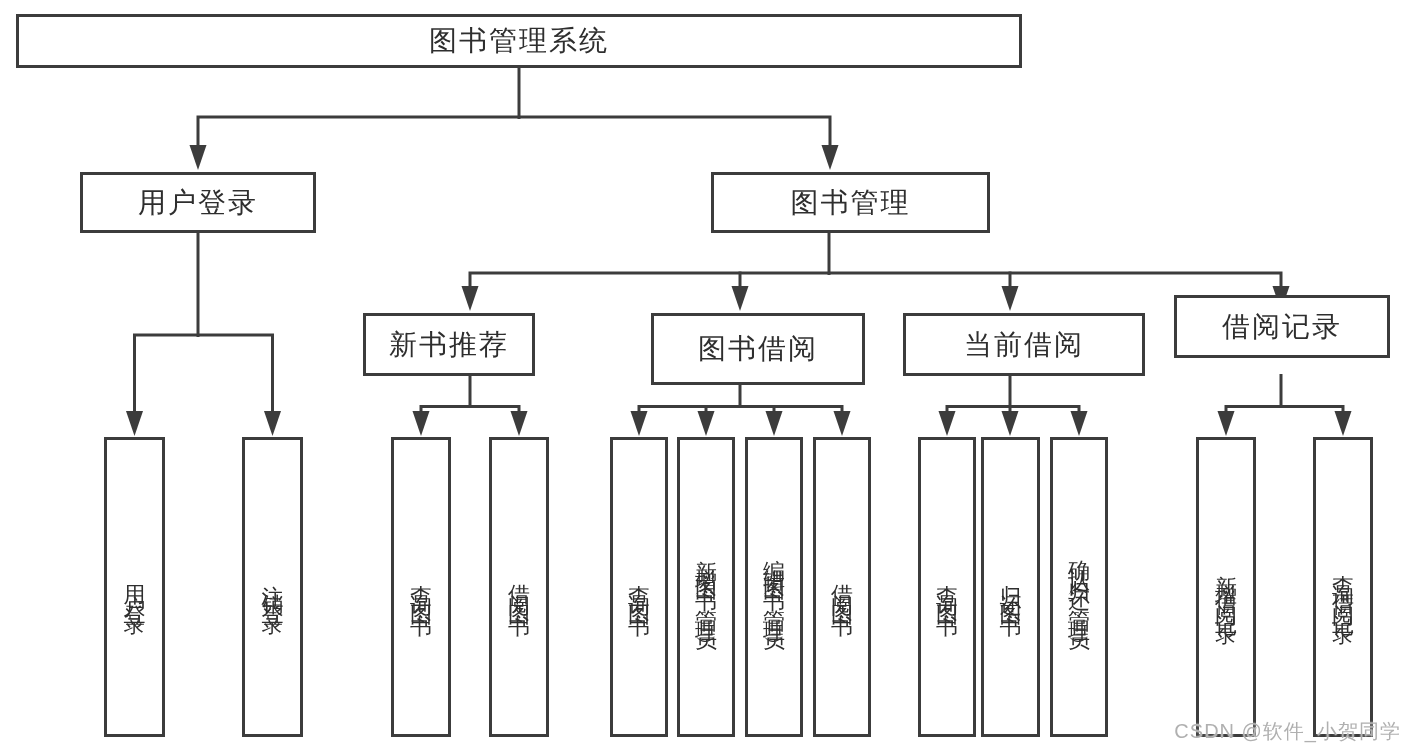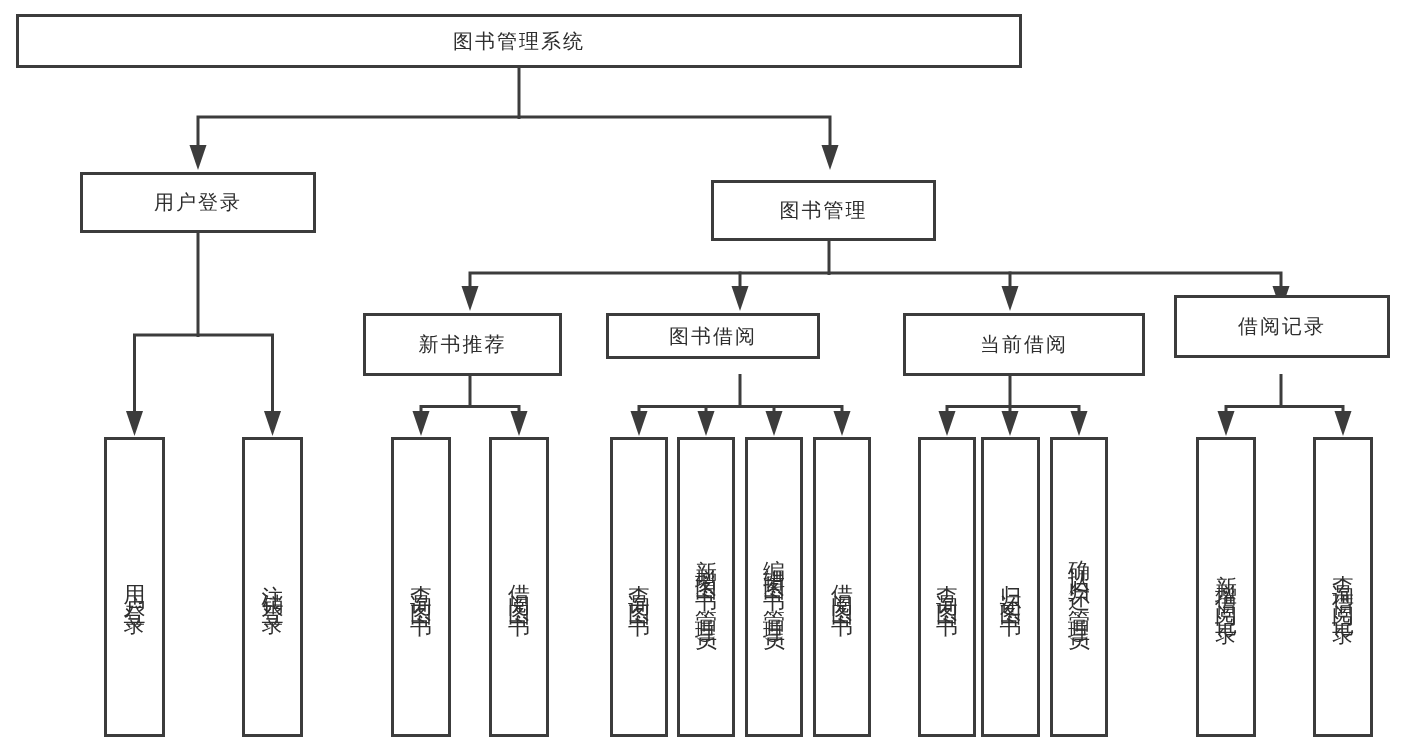"图书管理系统" .hbox { font-size: 20px -> 28px }
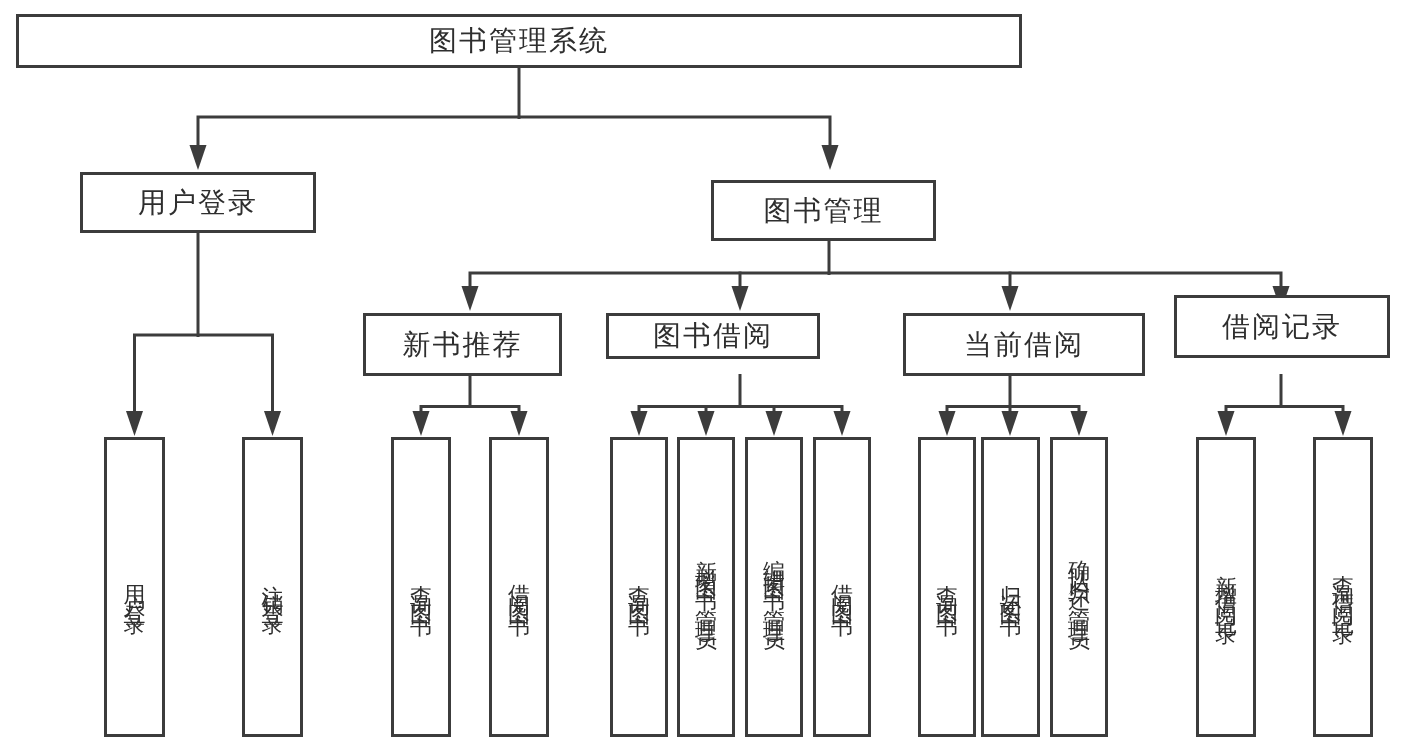"图书管理" div.box { top: 180px -> 172px; width: 225px -> 279px }
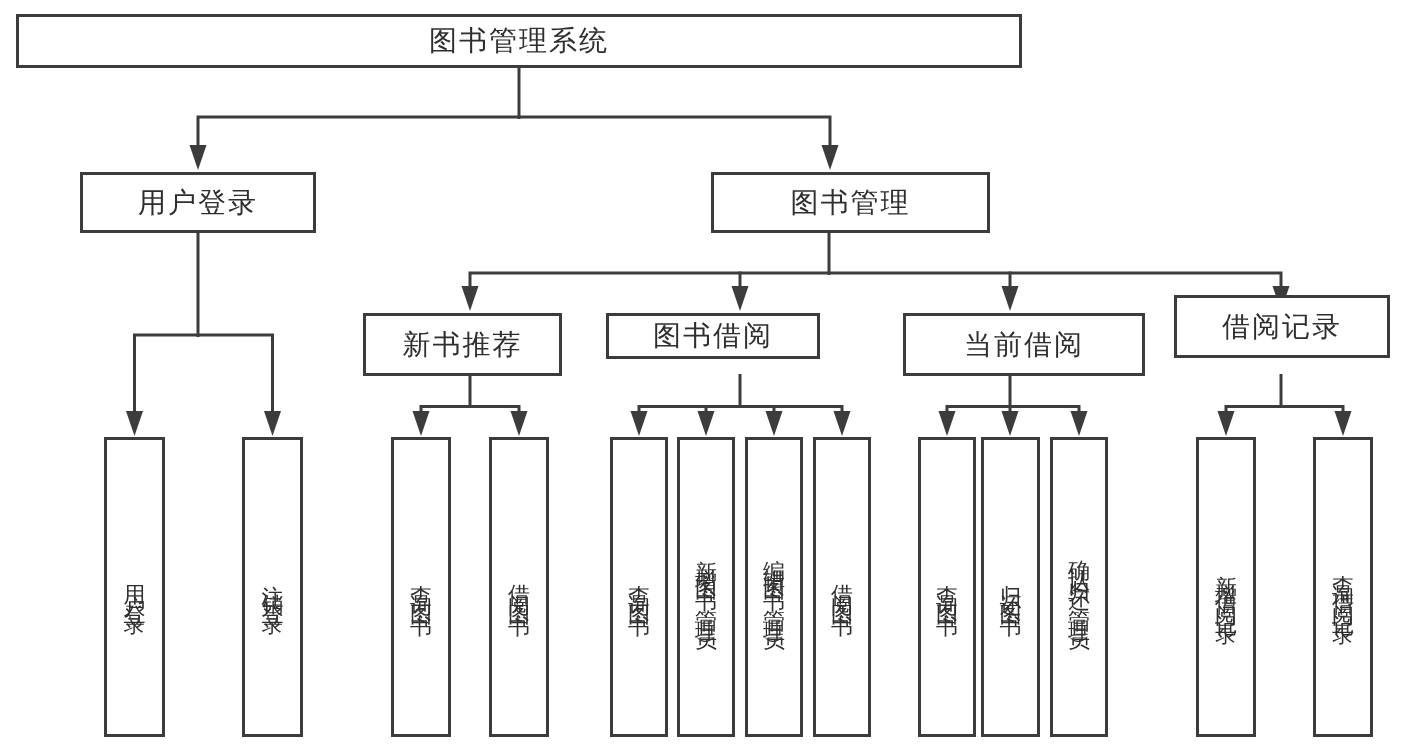"新书推荐" div.box { width: 199px -> 172px }
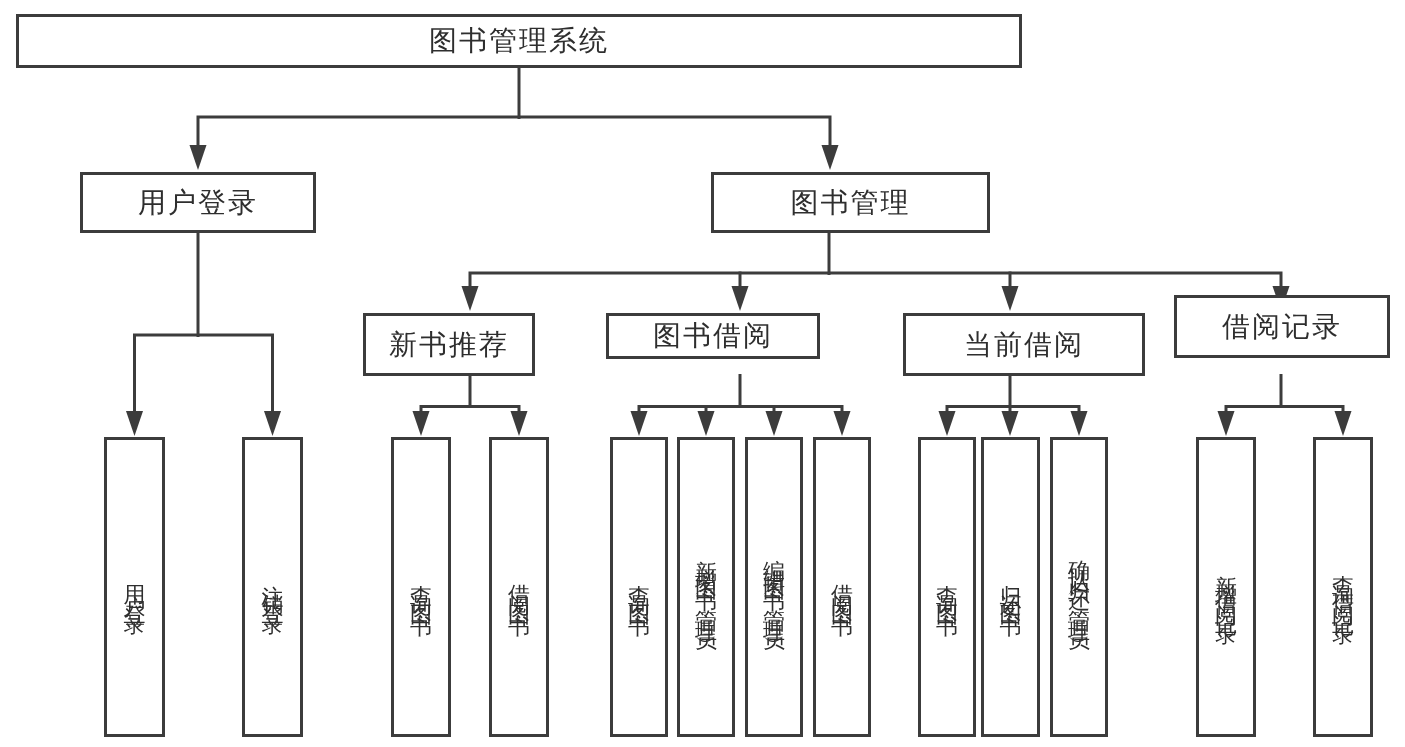"图书借阅" div.box { height: 46px -> 72px; left: 606px -> 651px }
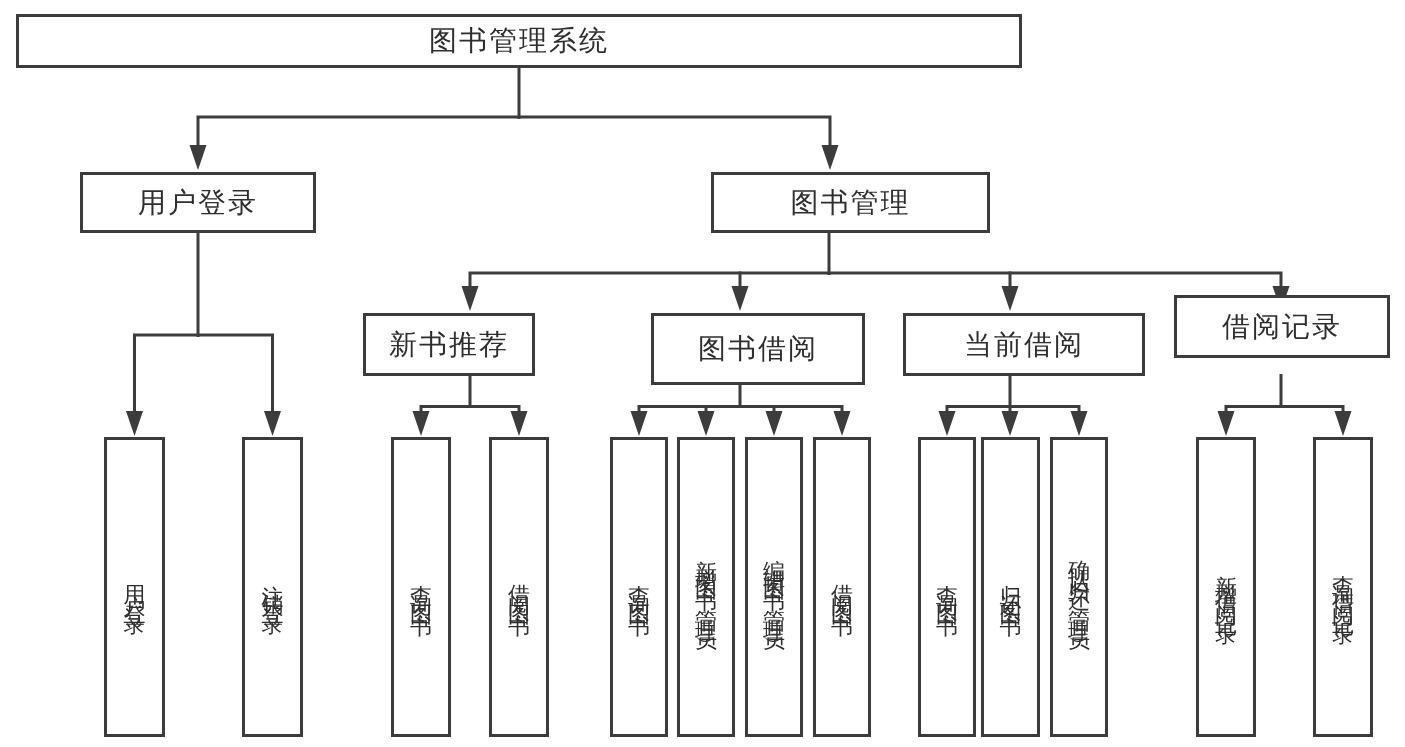"CSDN @软件_小贺同学" div.watermark { html: none -> <div>CSDN @软件_小贺同学</div> }
